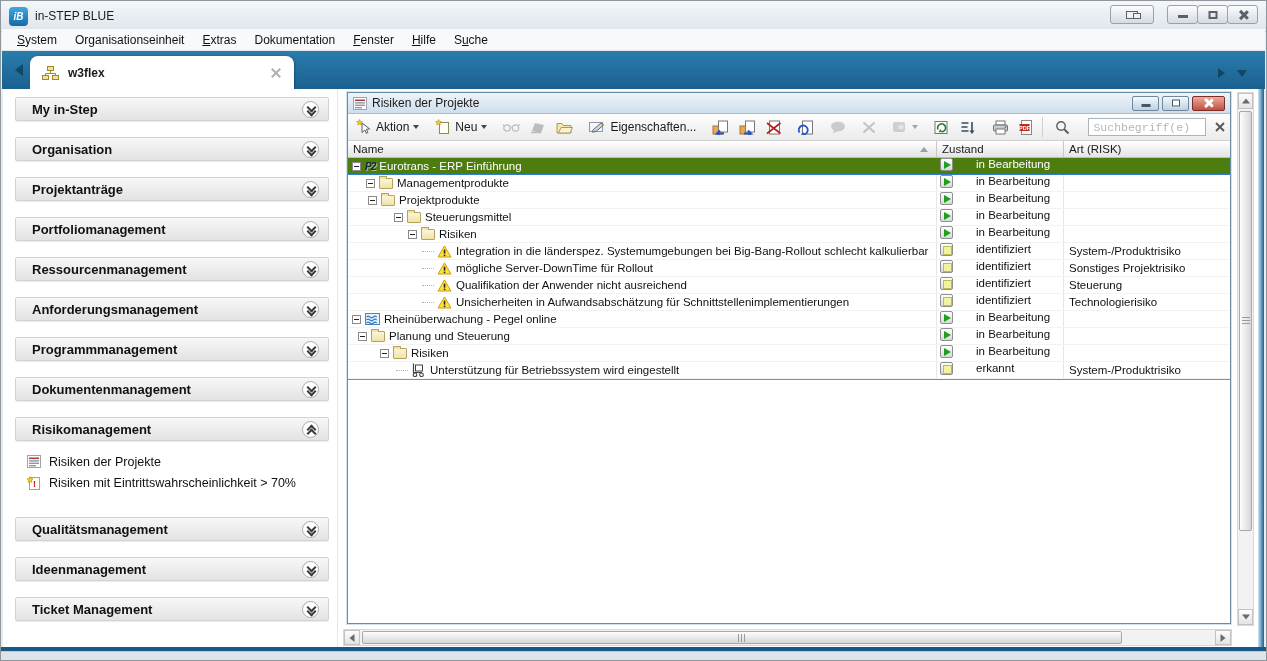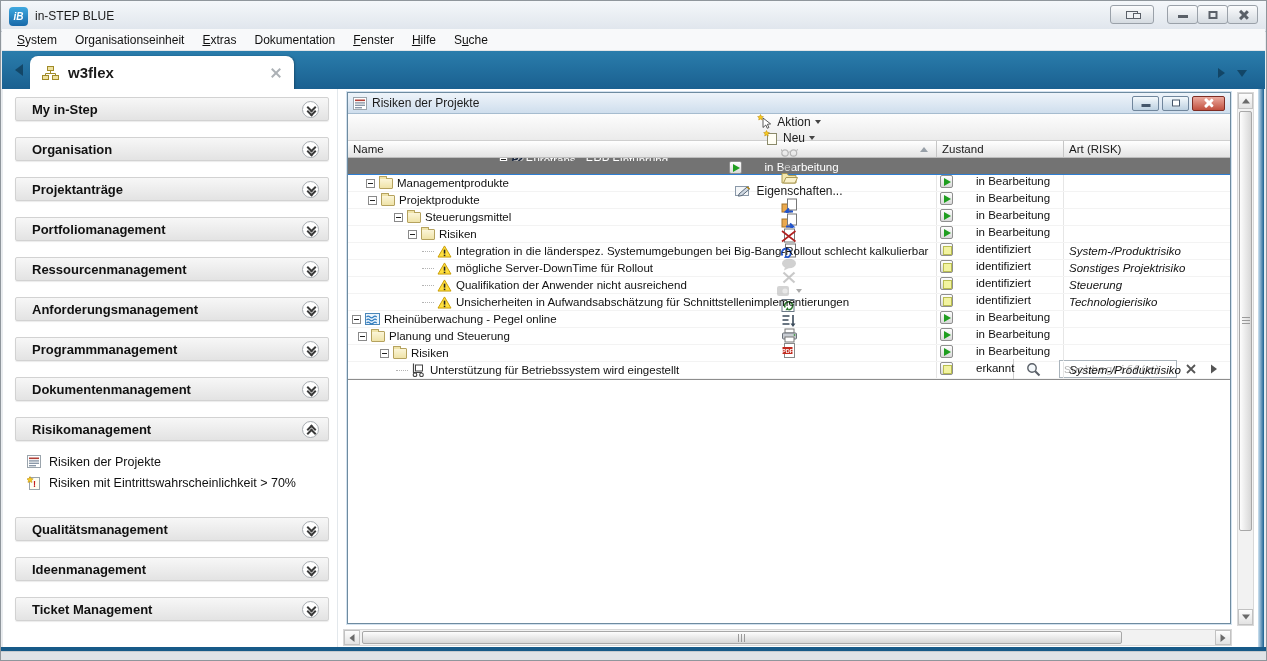"w3flex" .tab-label { font-size: 15px -> 12px }
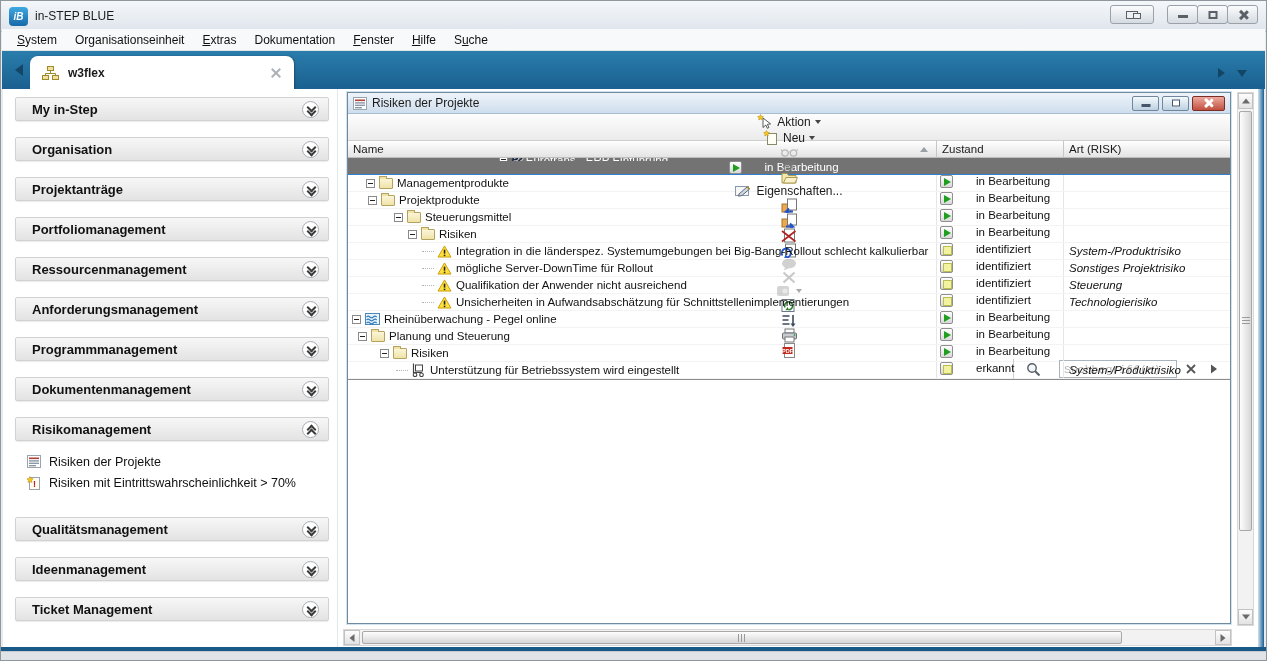"Aktion" .tbar { flex-direction: column -> none }
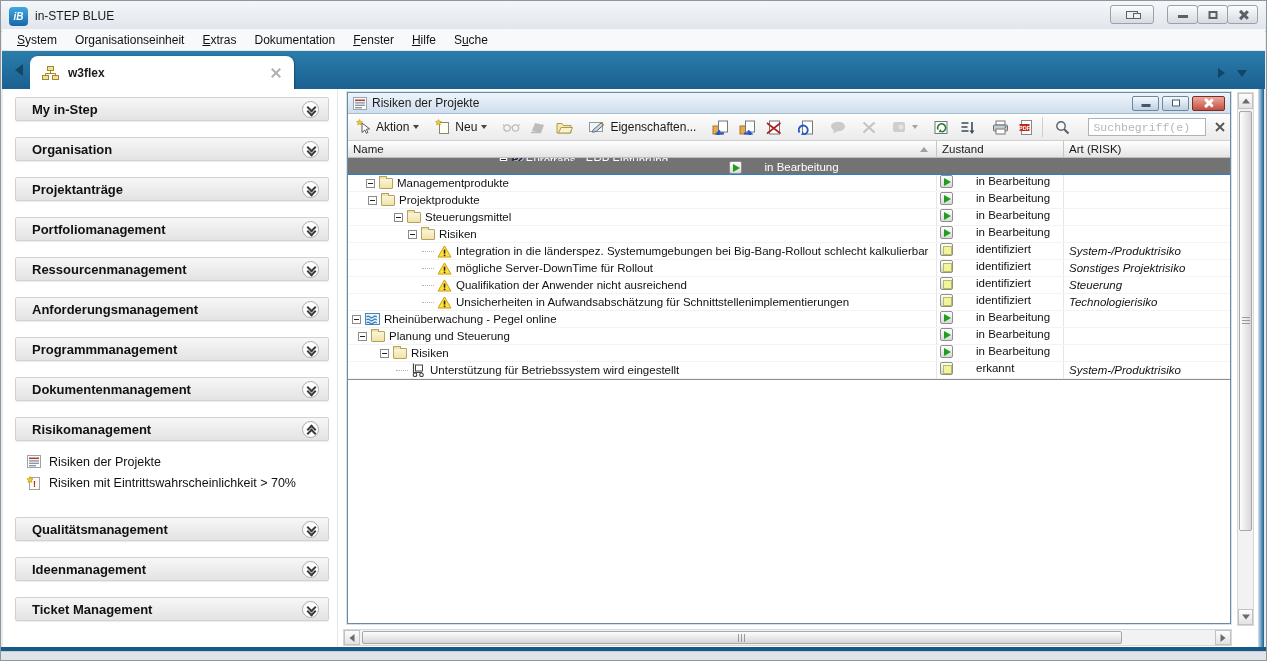"P2" .row.sel { background: #737373 -> #4d7c0f; flex-direction: column -> none }
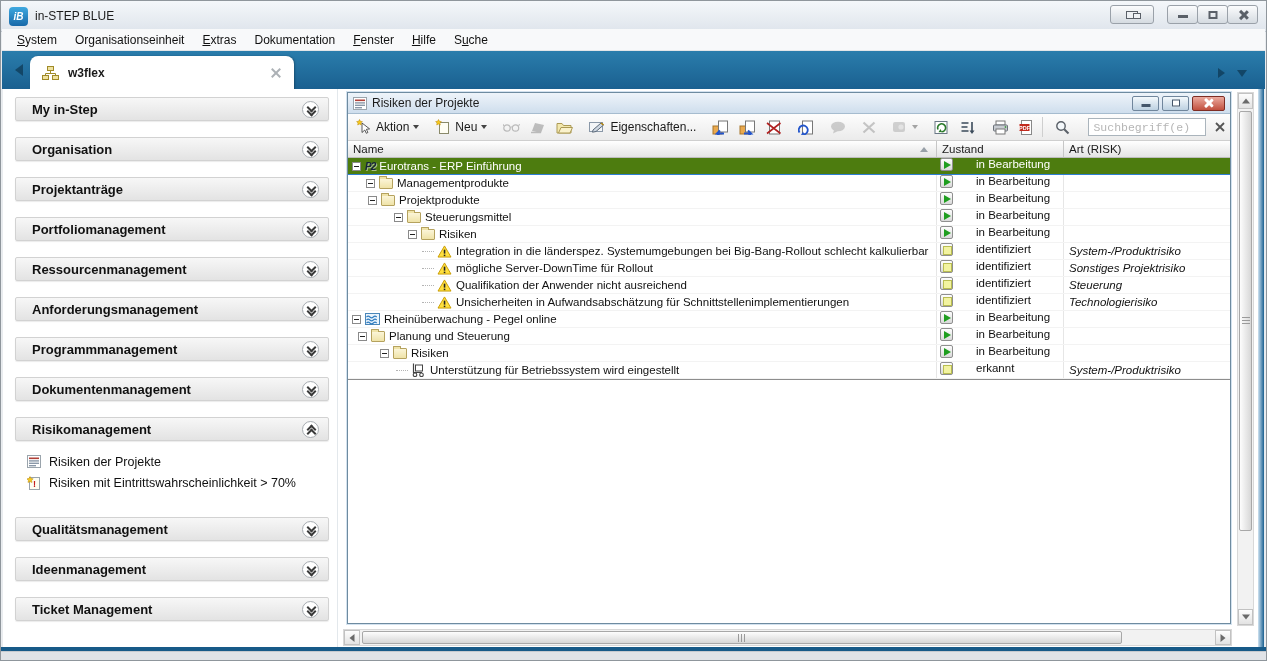"System-/Produktrisiko" .c-art { font-style: italic -> none }
